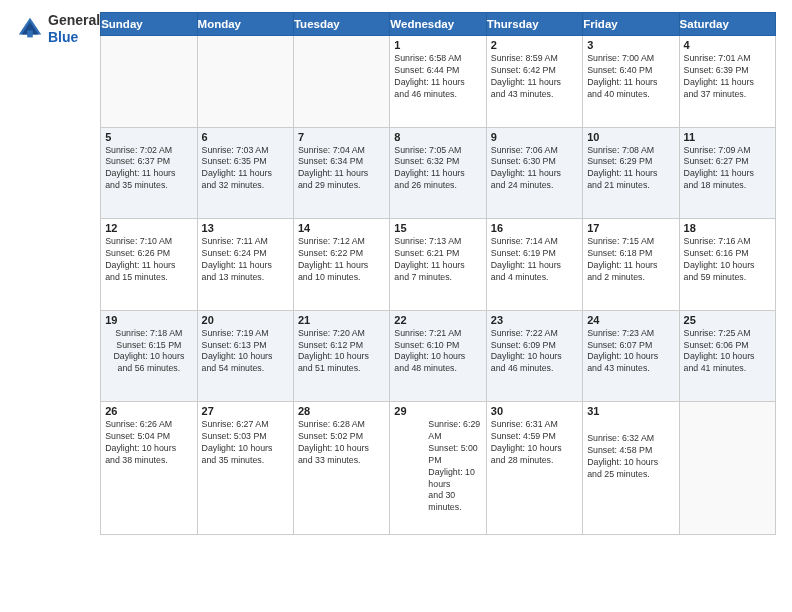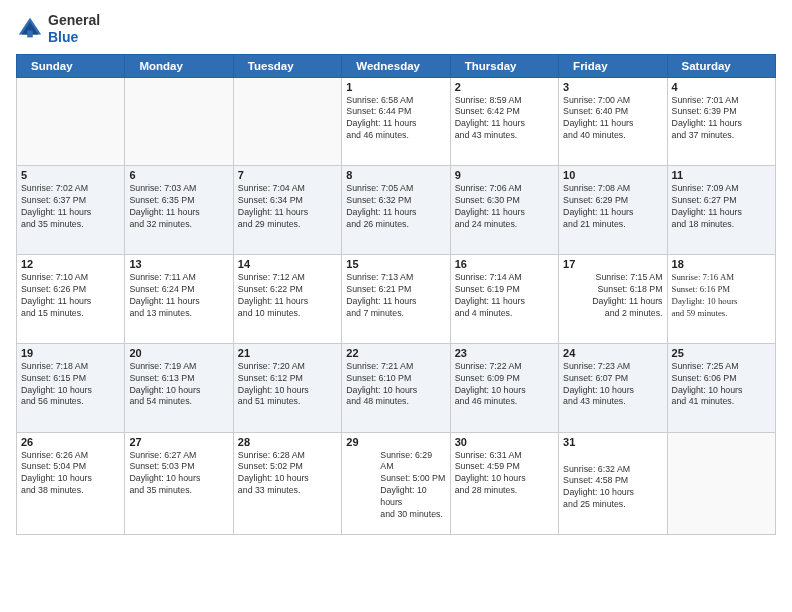"General" .page { flex-direction: column -> row }
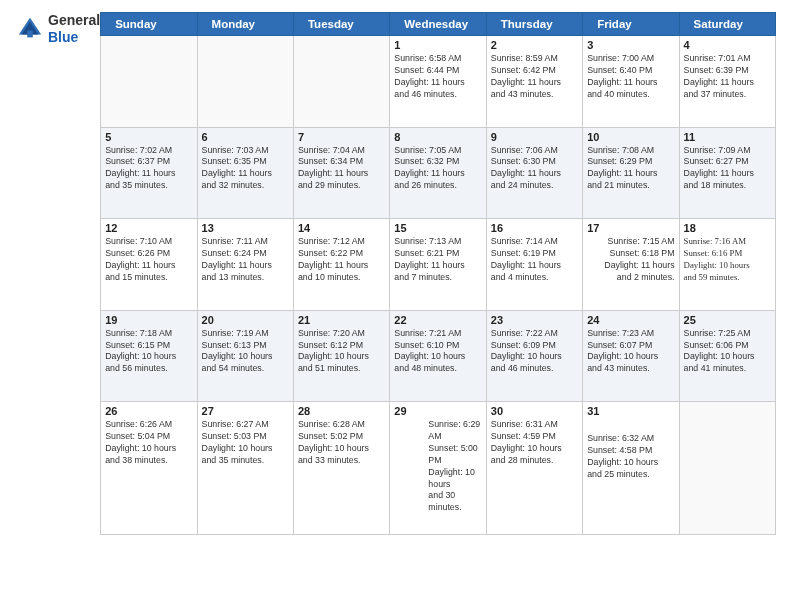"Sunday" .calendar th { padding: 5px 14px -> 5px 0 }
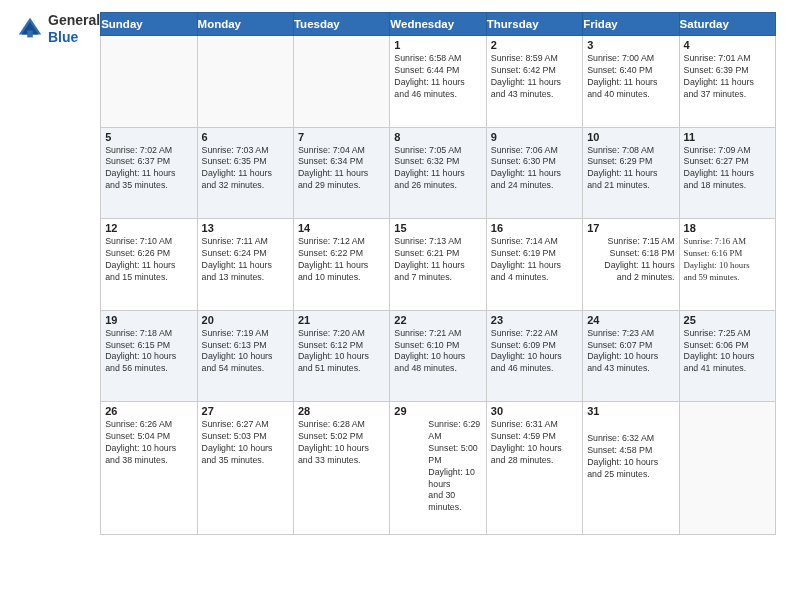"Sunrise: 7:15 AM" div.day-info { text-align: right -> none }
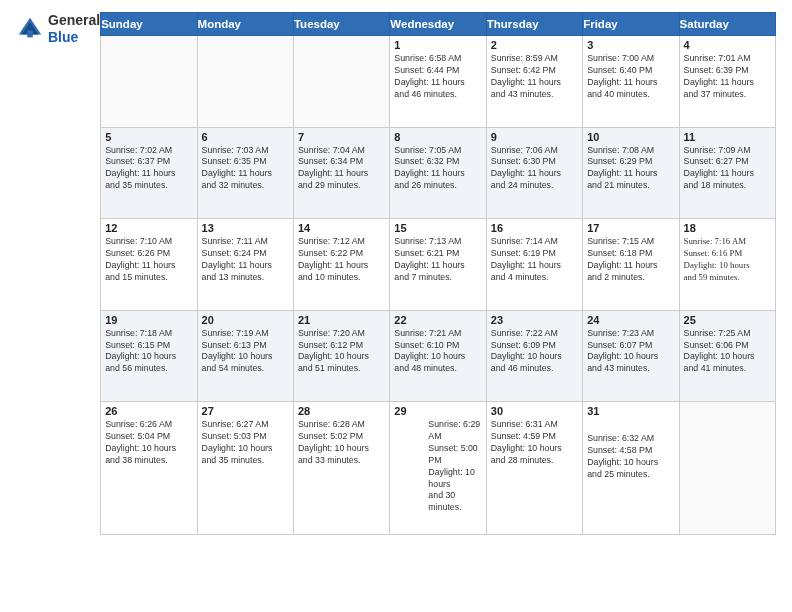"Sunrise: 7:16 AM" div.day-info { font-family: Liberation Serif, serif -> none }
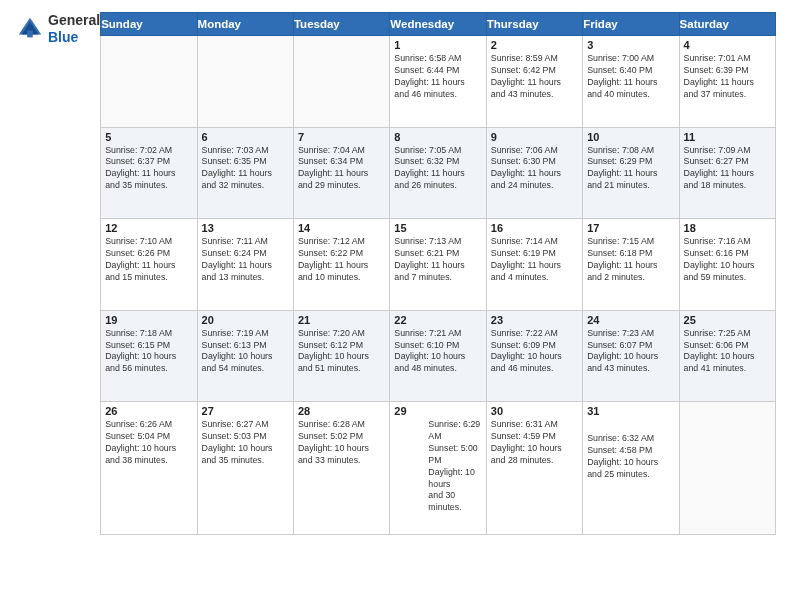"Sunrise: 7:18 AM" div.day-info { text-align: none -> center }
